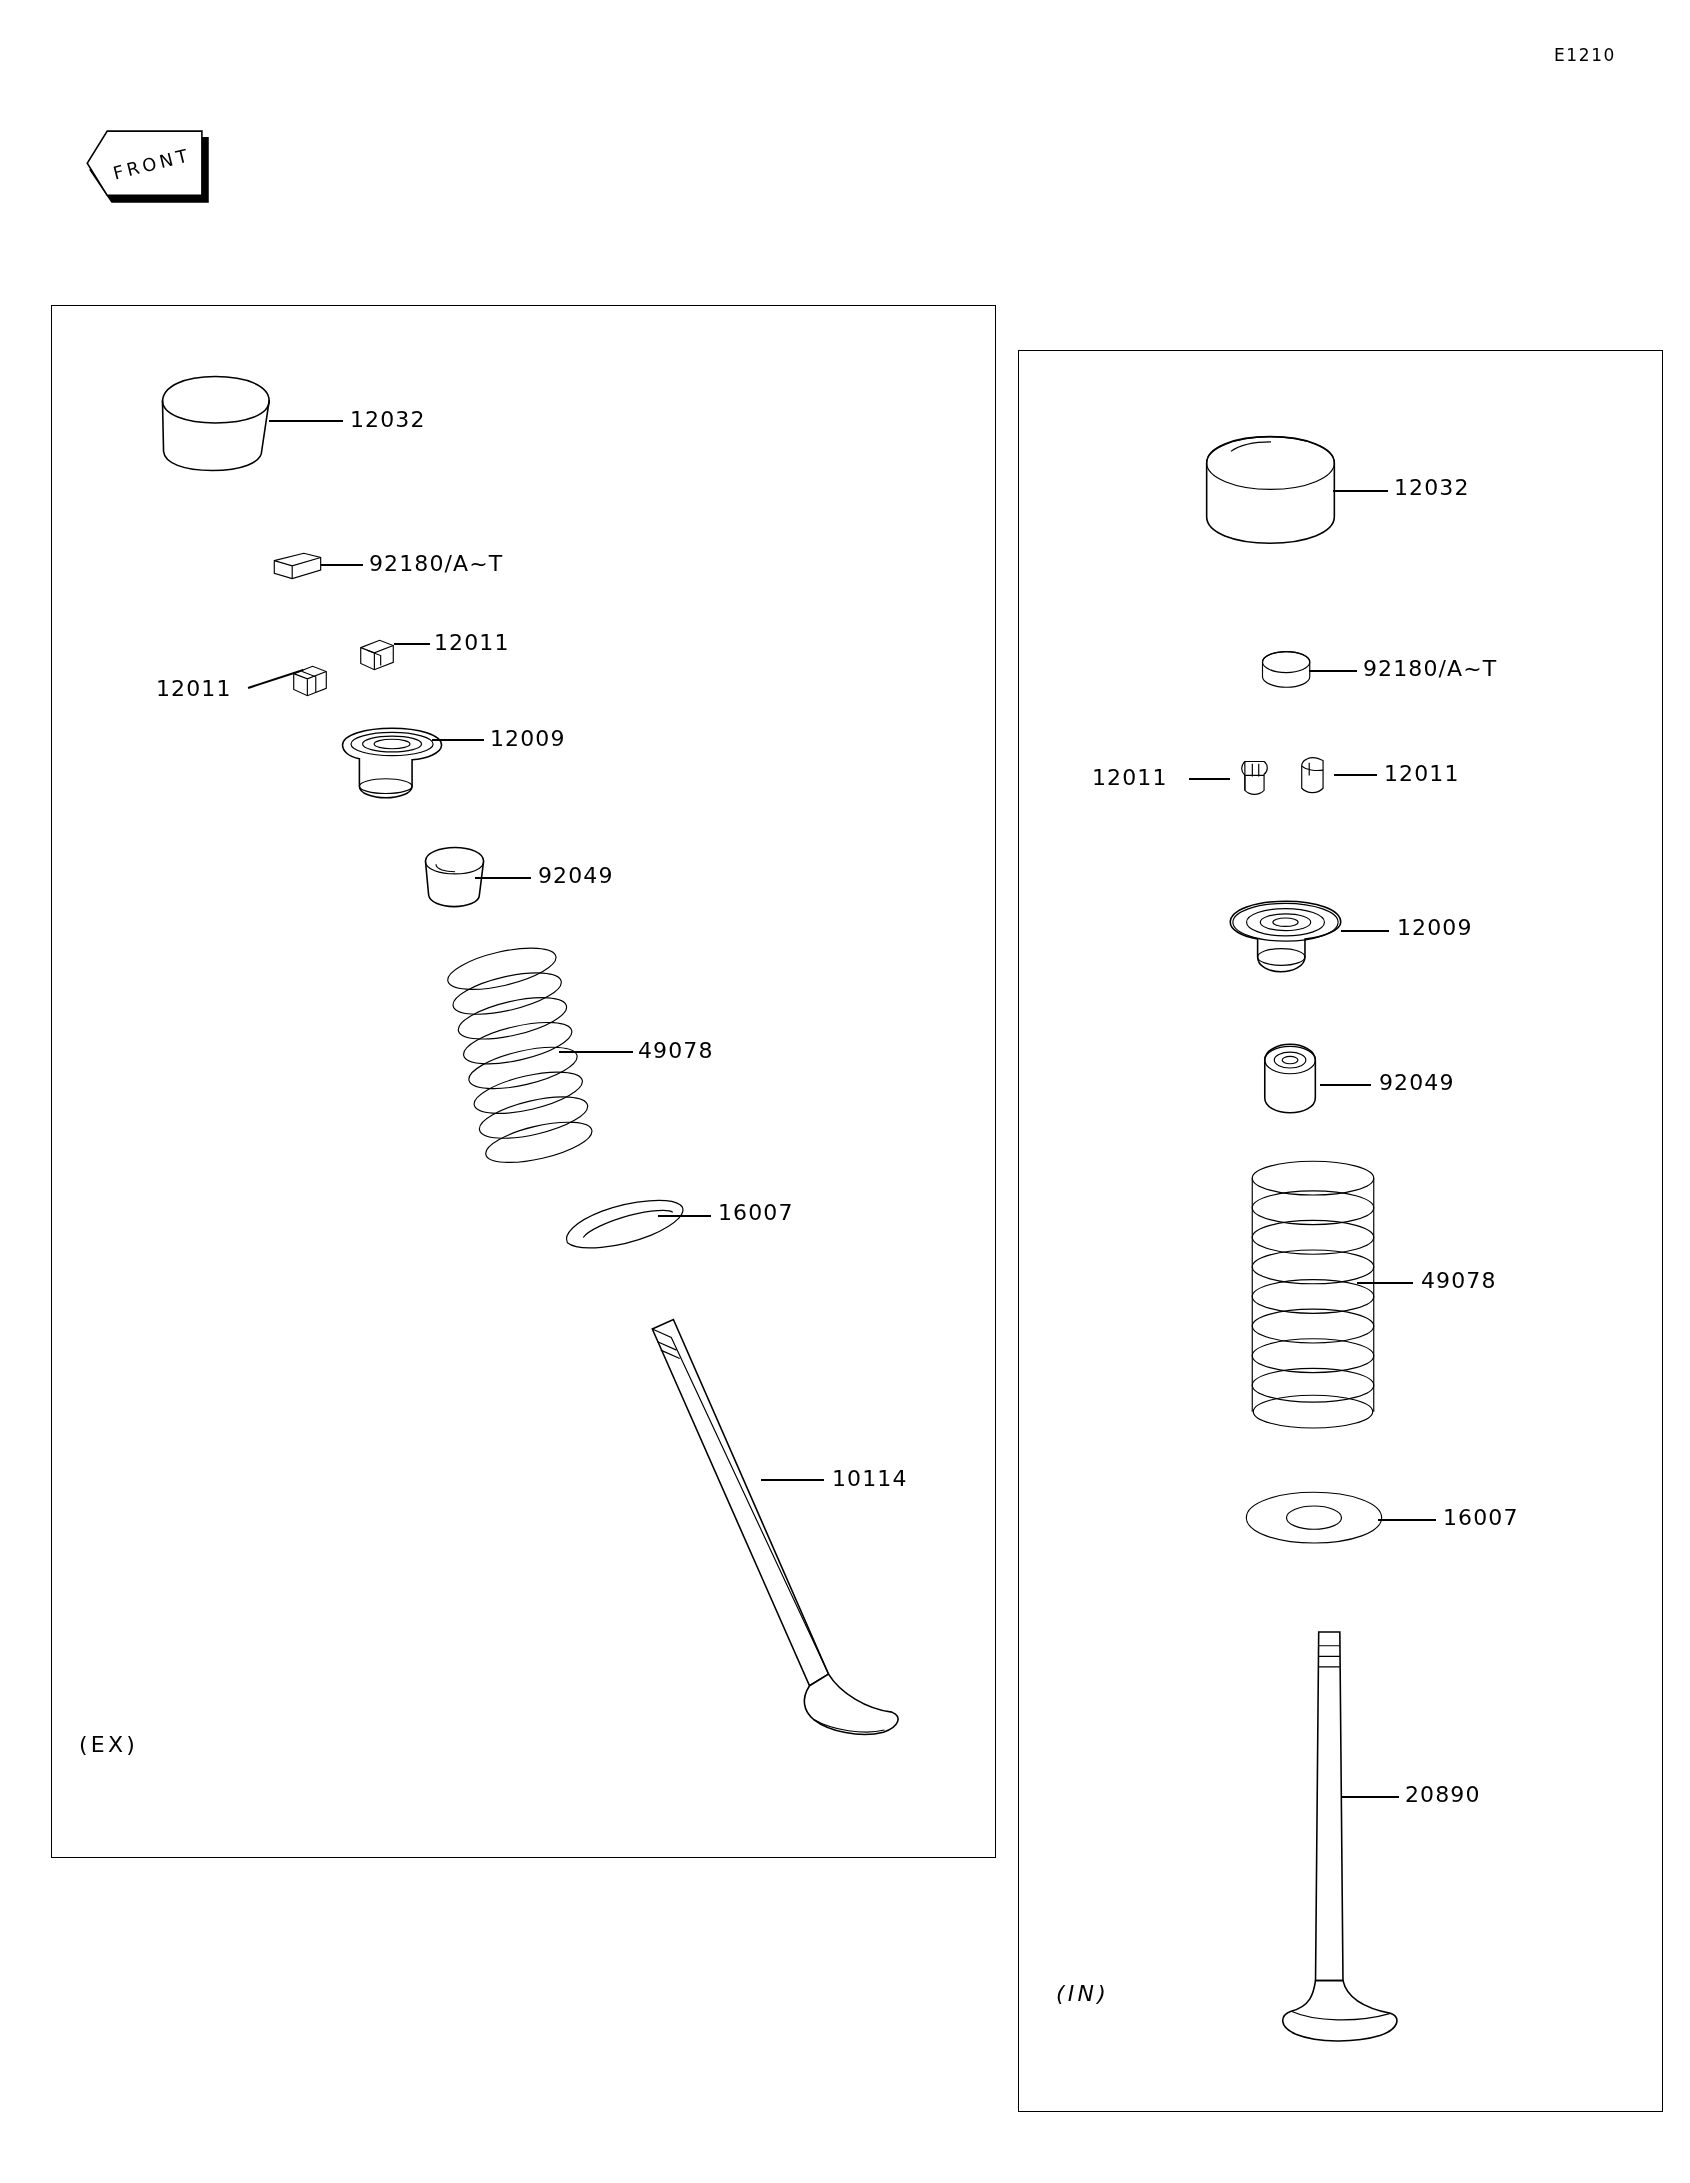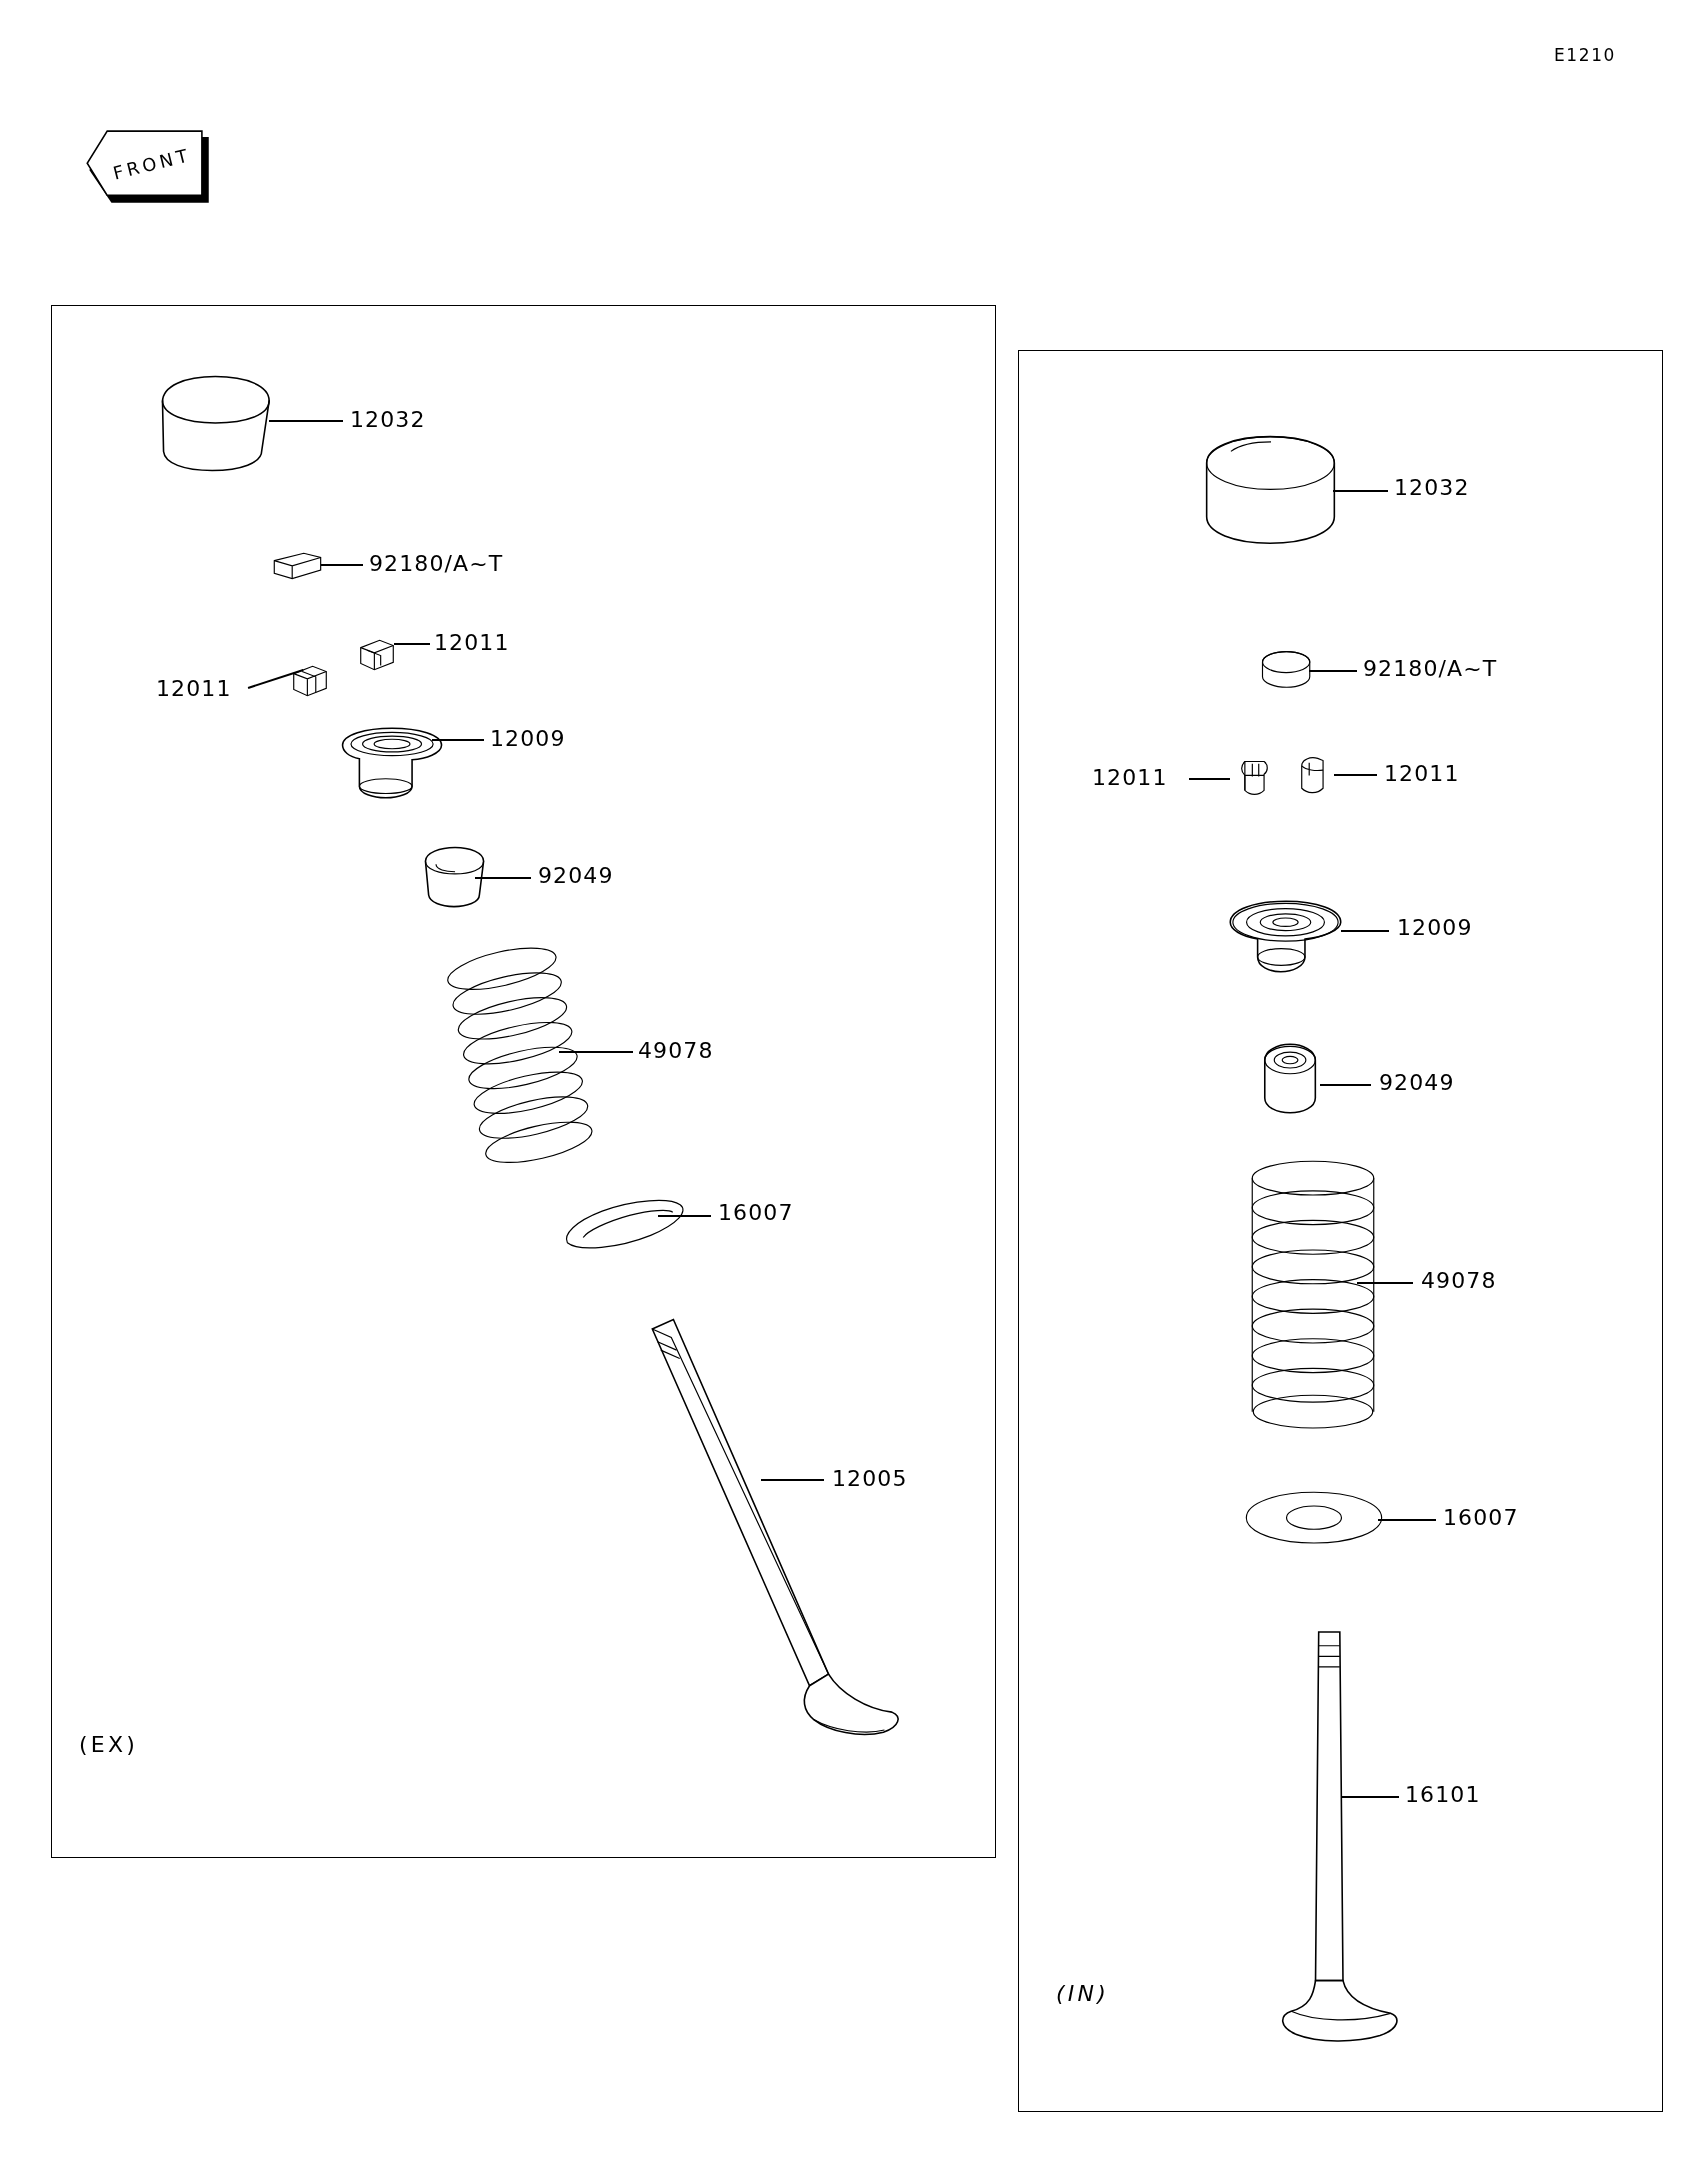"12005" div.callout { text: 12005 -> 10114 }
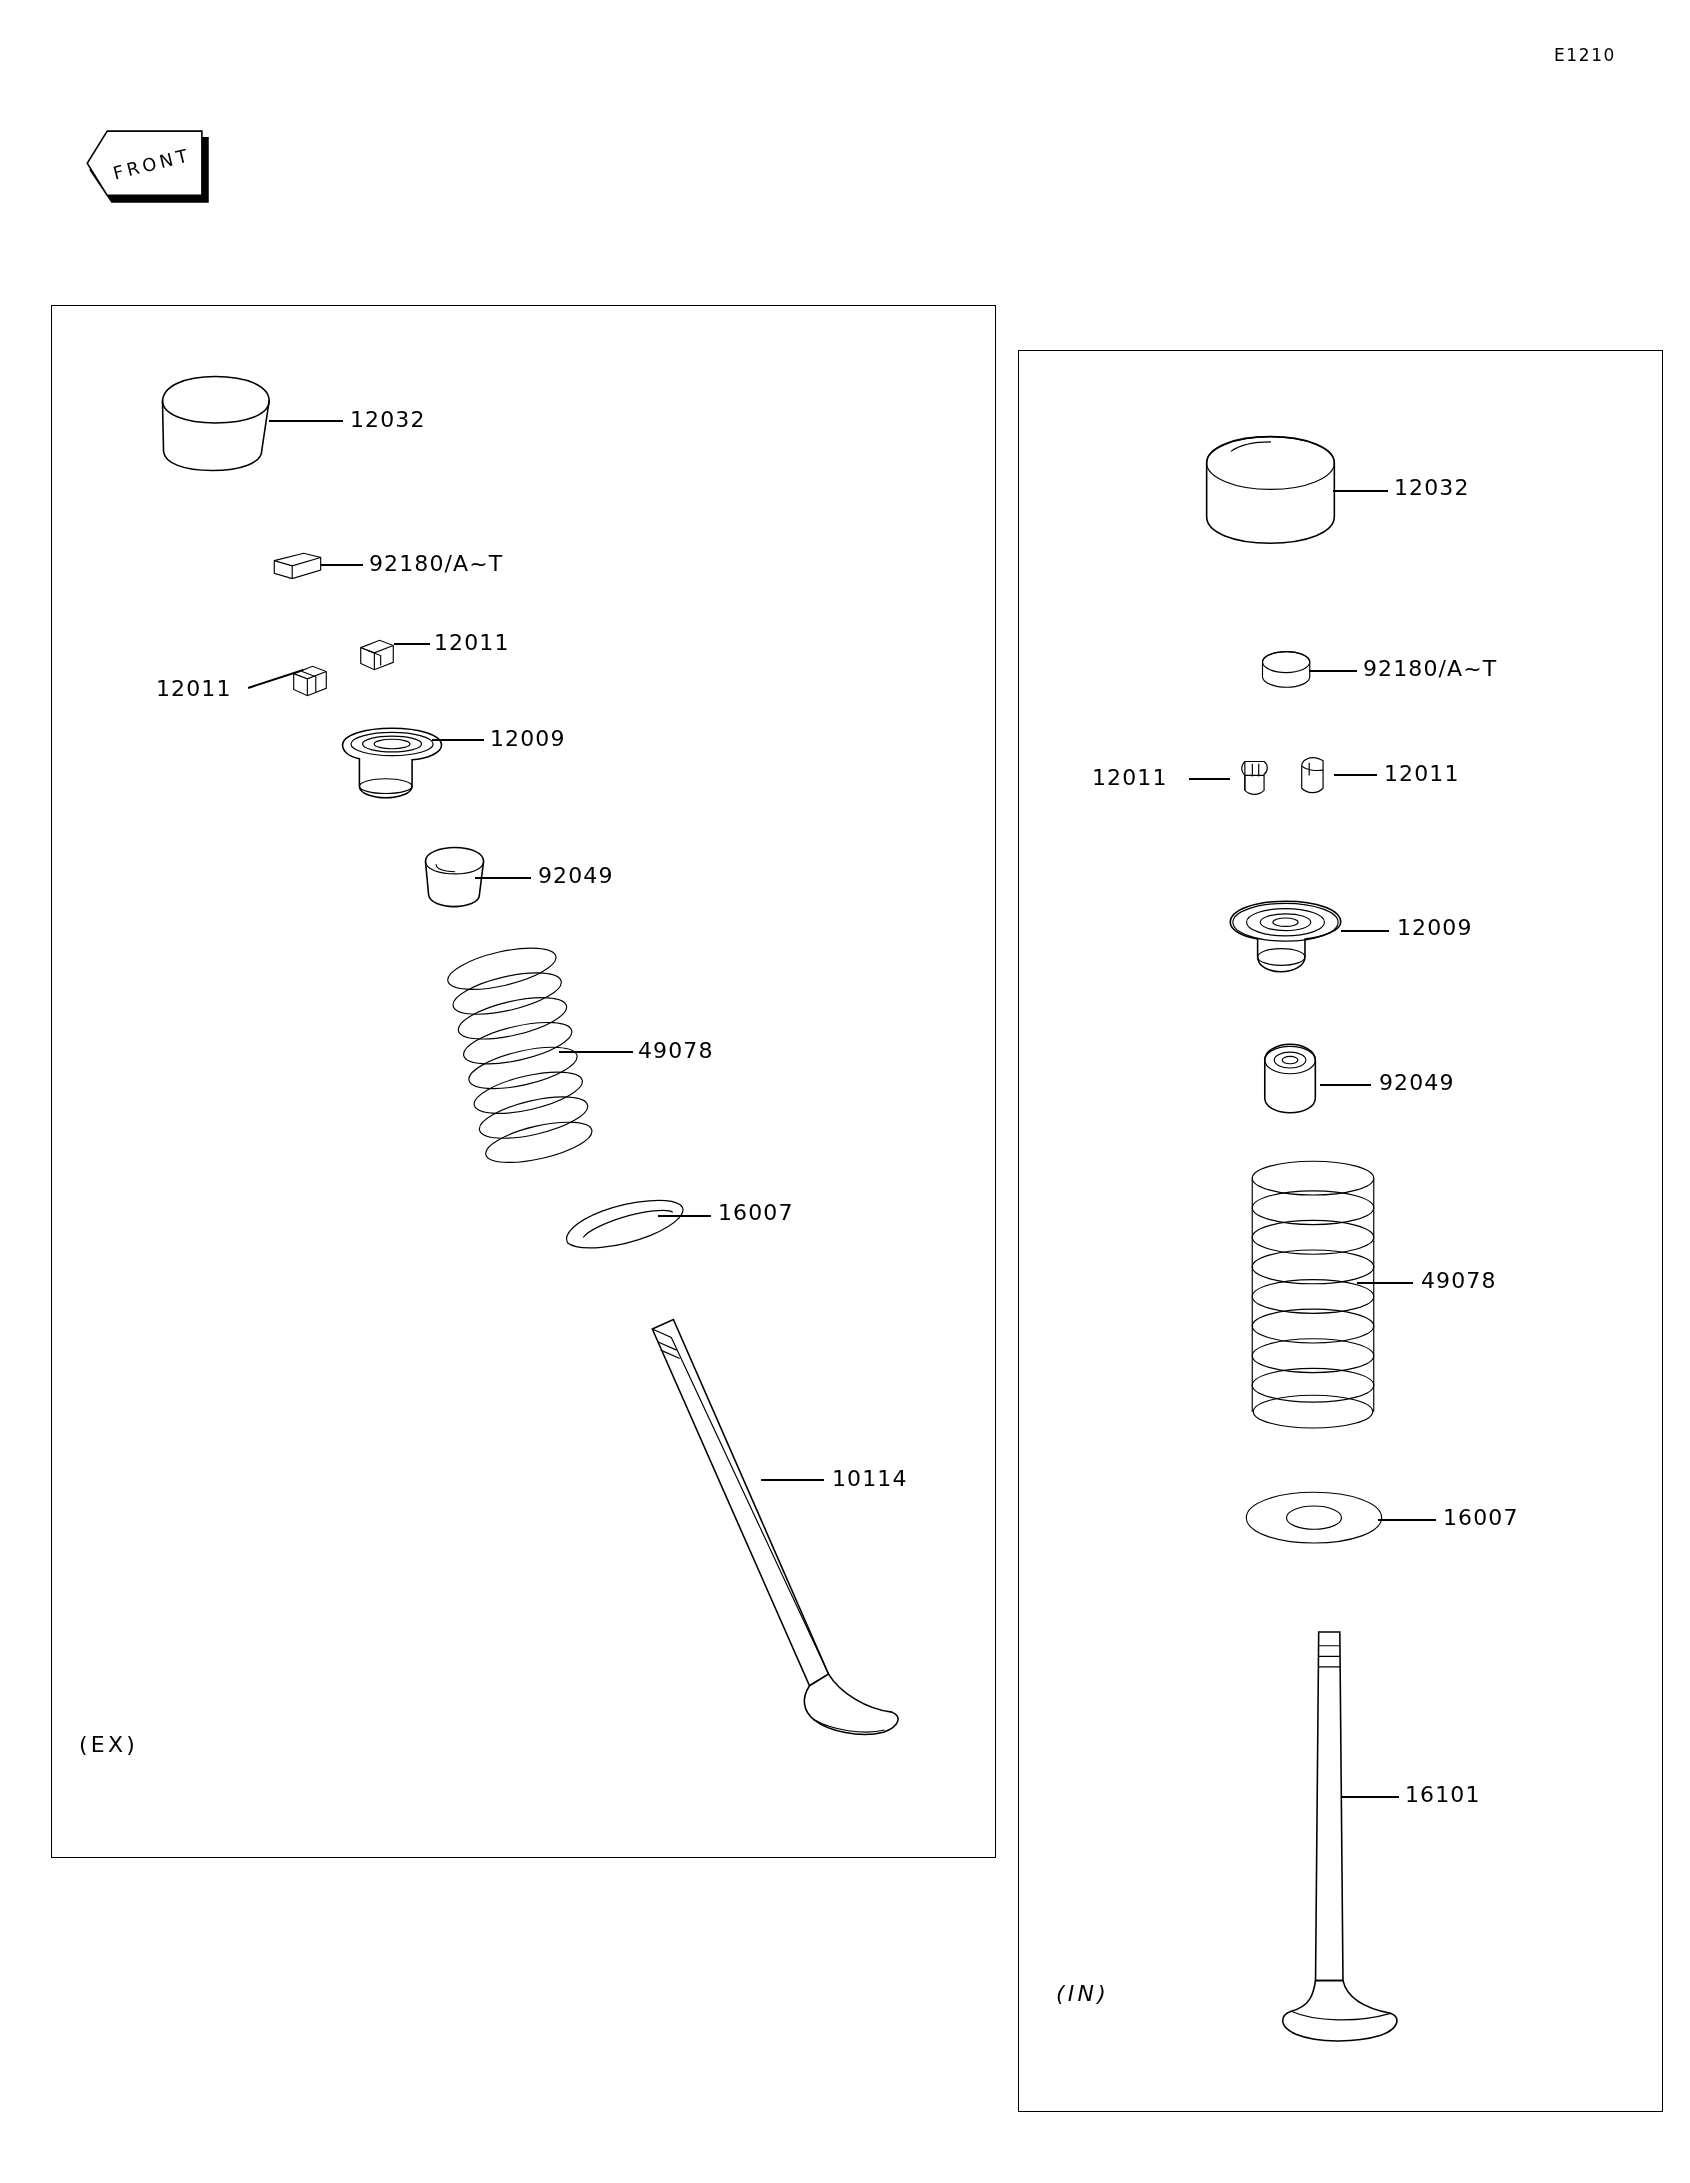"16101" div.callout { text: 16101 -> 20890 }
